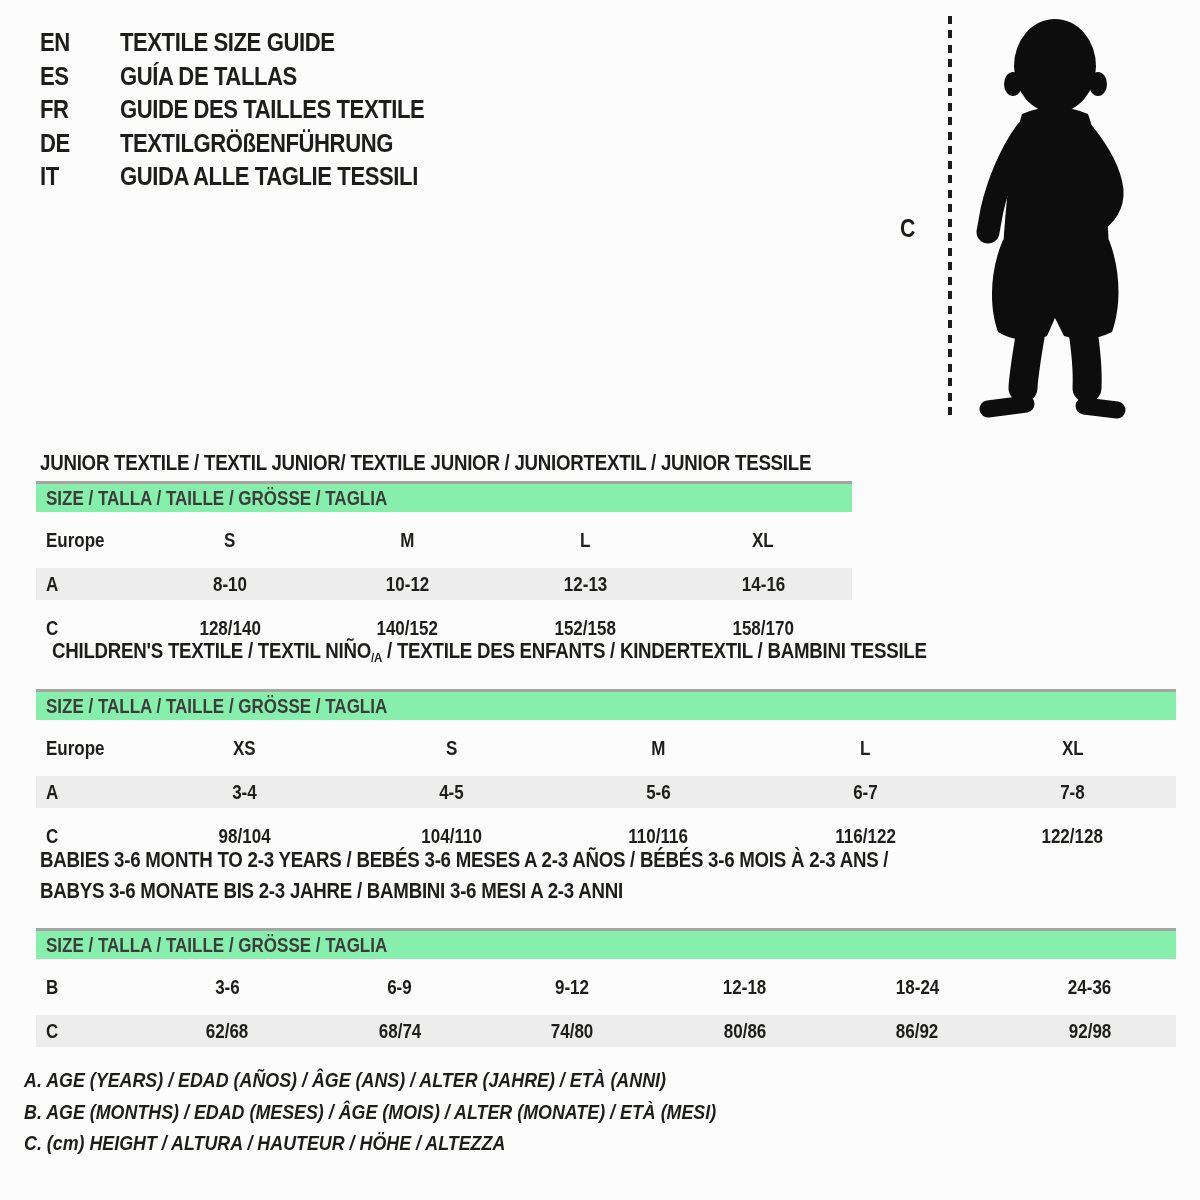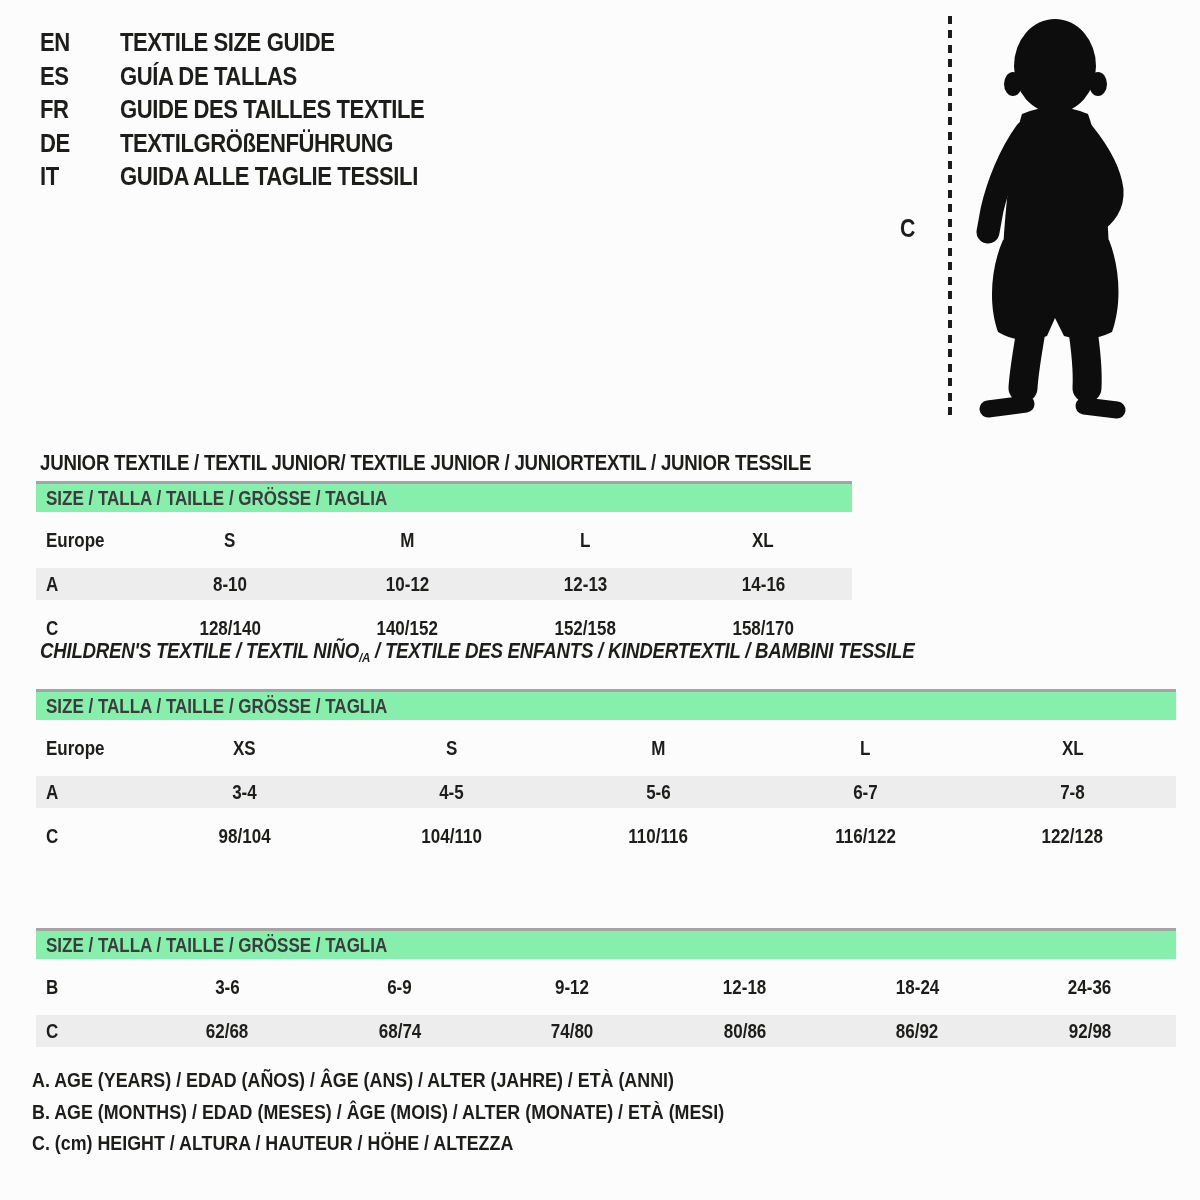"CHILDREN'S TEXTILE / TEXTIL NIÑO/A" div.abs { font-style: italic -> none; left: 40px -> 52px }
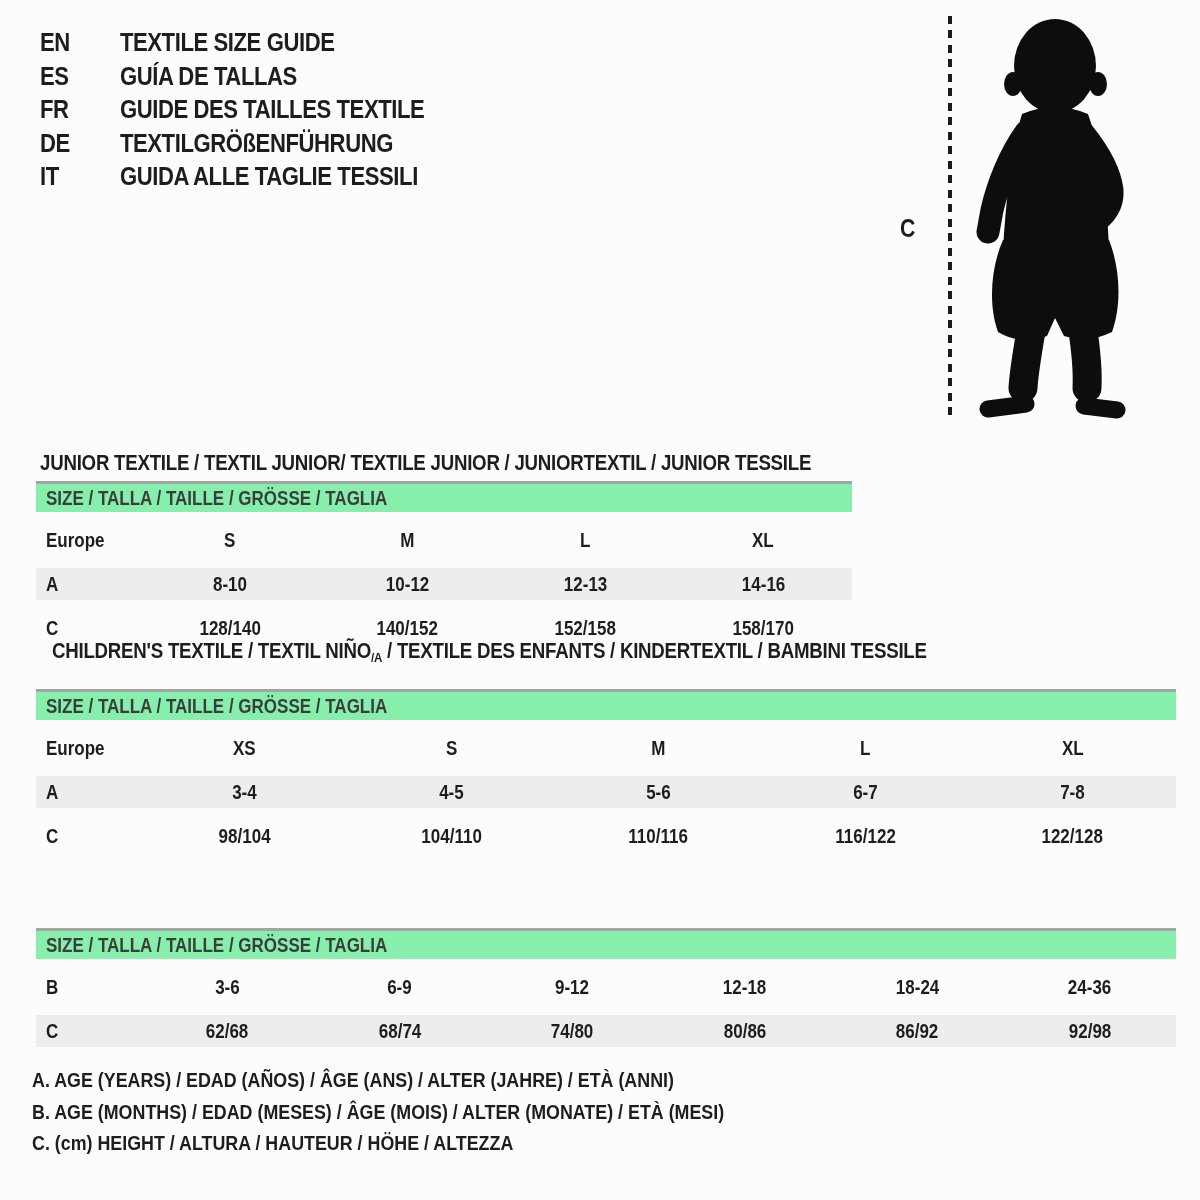"BABIES 3-6 MONTH TO 2-3" div.abs { html: none -> <div> <span>BABIES 3-6 MONTH TO 2-3 YEARS / BEBÉS 3-6 MESES A 2-3 AÑOS / BÉBÉS 3-6 MOIS À 2-3 ANS /</span><br> <span>BABYS 3-6 MONATE BIS 2-3 JAHRE / BAMBINI 3-6 MESI A 2-3 ANNI</span> </div> }
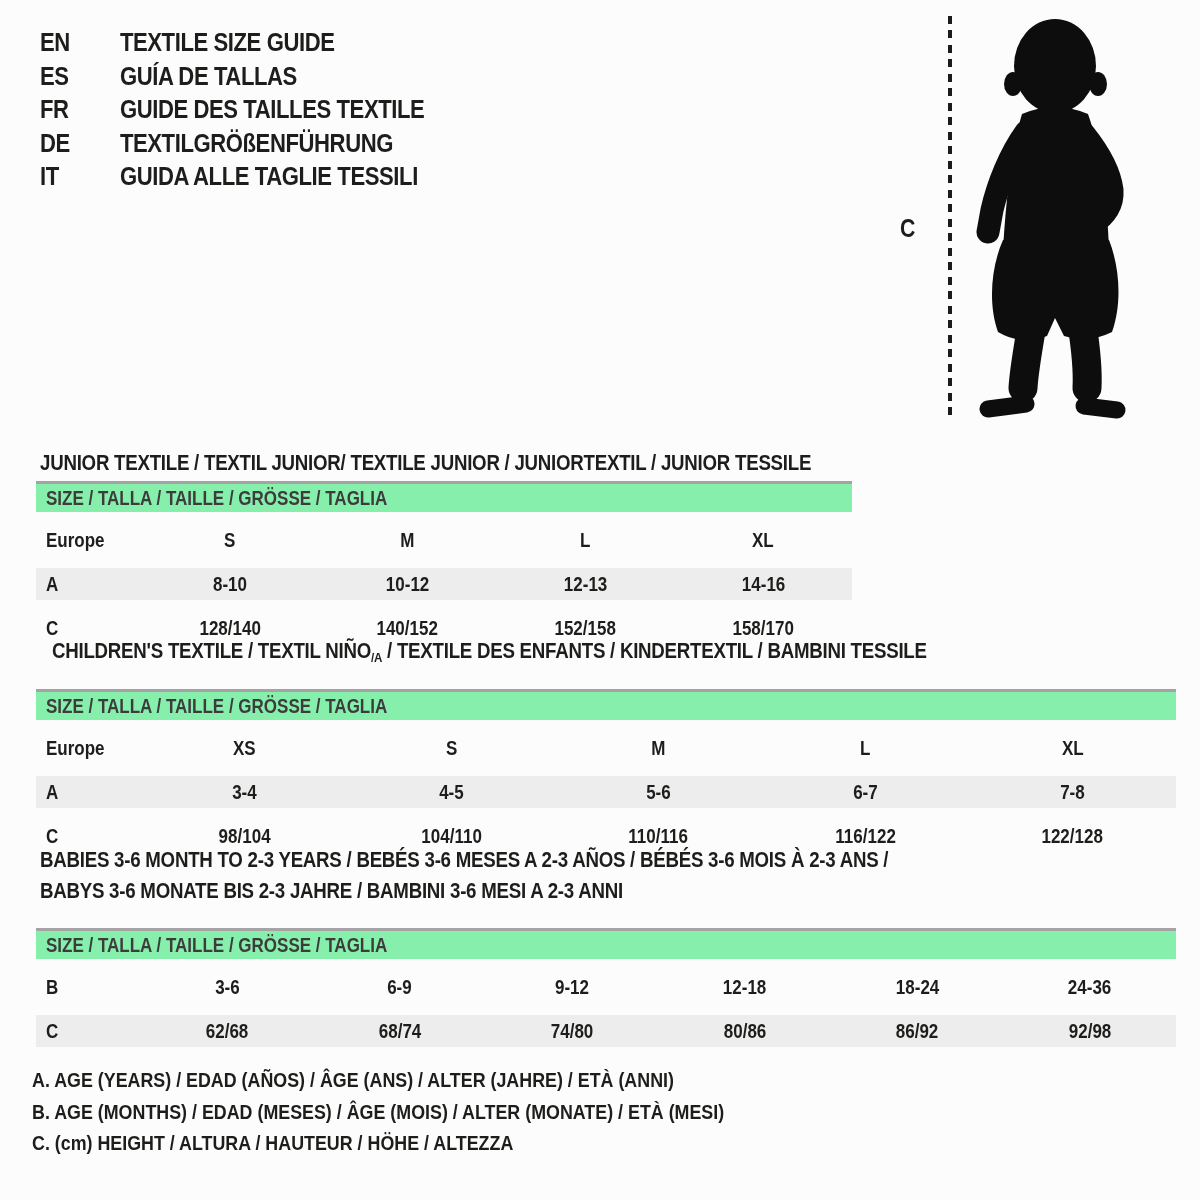"A. AGE (YEARS) / EDAD" .legend-block { font-style: none -> italic; left: 32px -> 24px }
